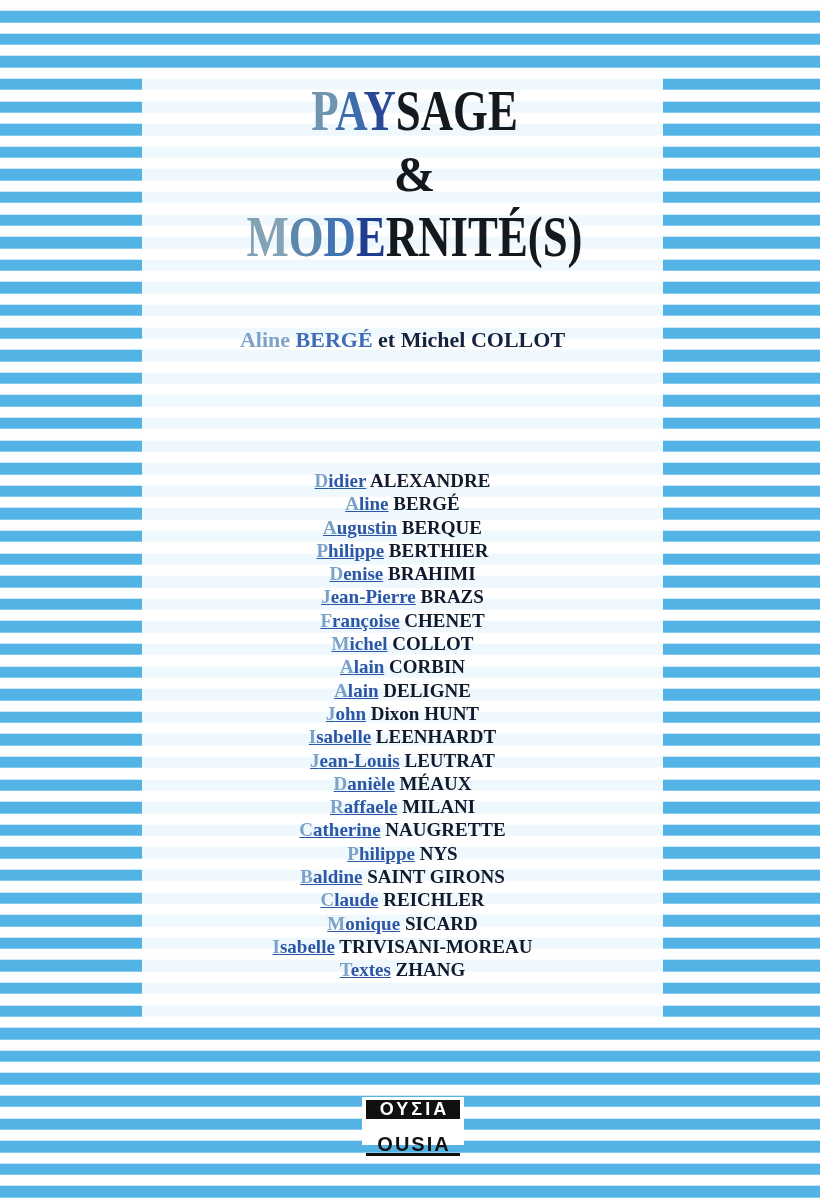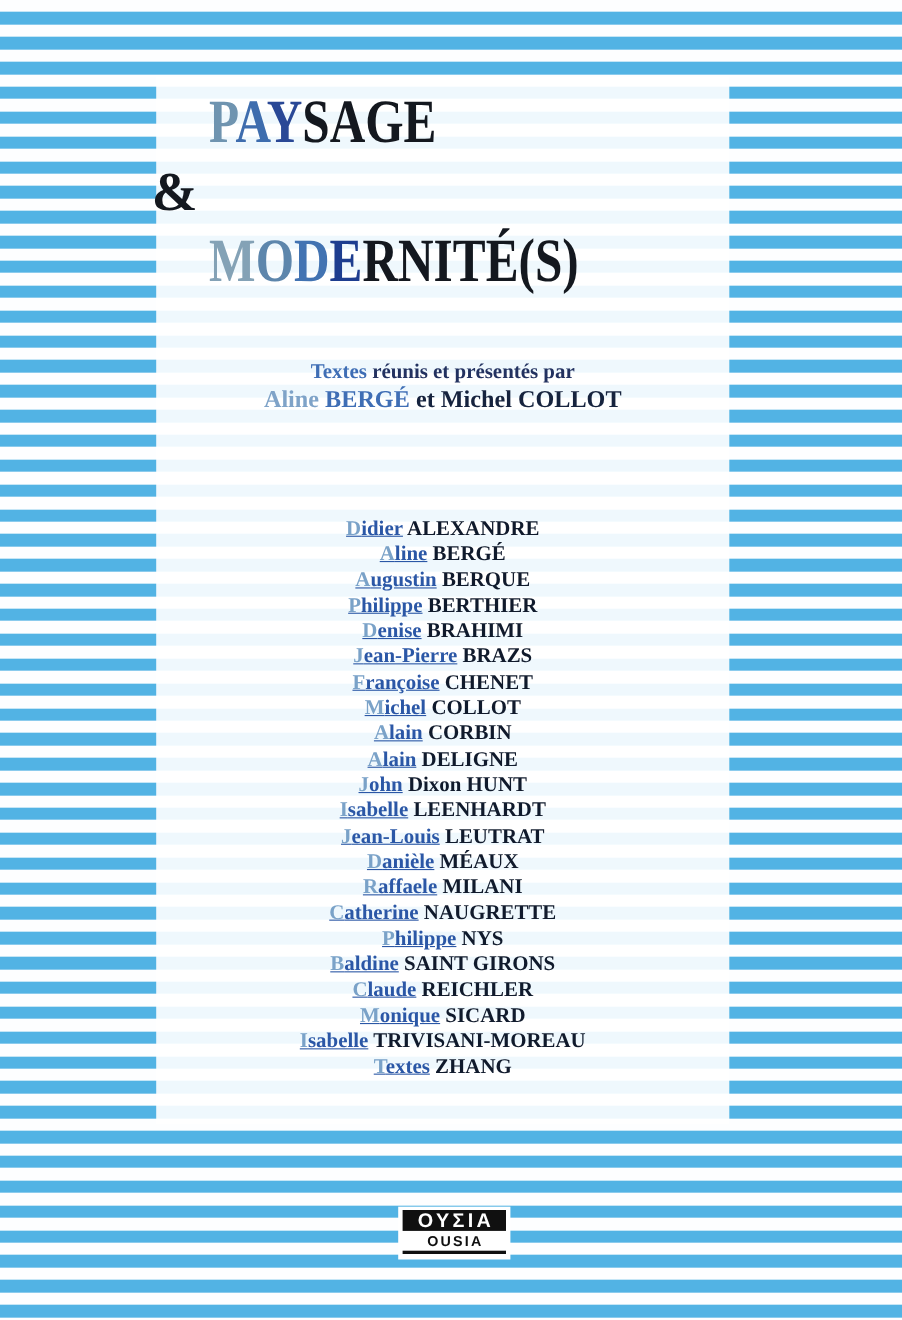"PAYSAGE" .title-block { left: 138px -> 154px; text-align: none -> center }
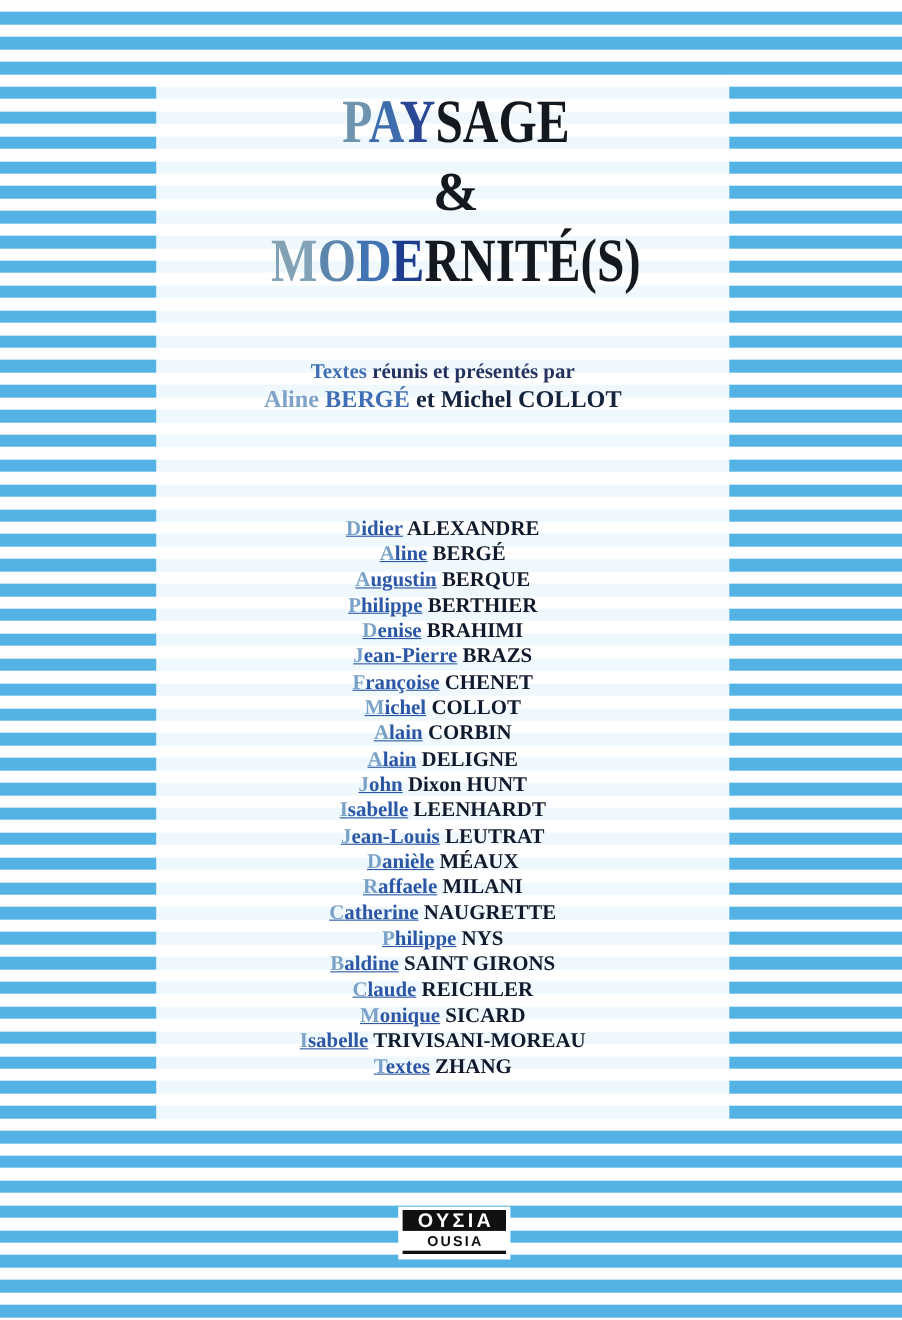"Textes réunis et présentés par" div.byline-1 { html: <div><span>Textes</span><span> réunis et présentés par</span></div> -> none }
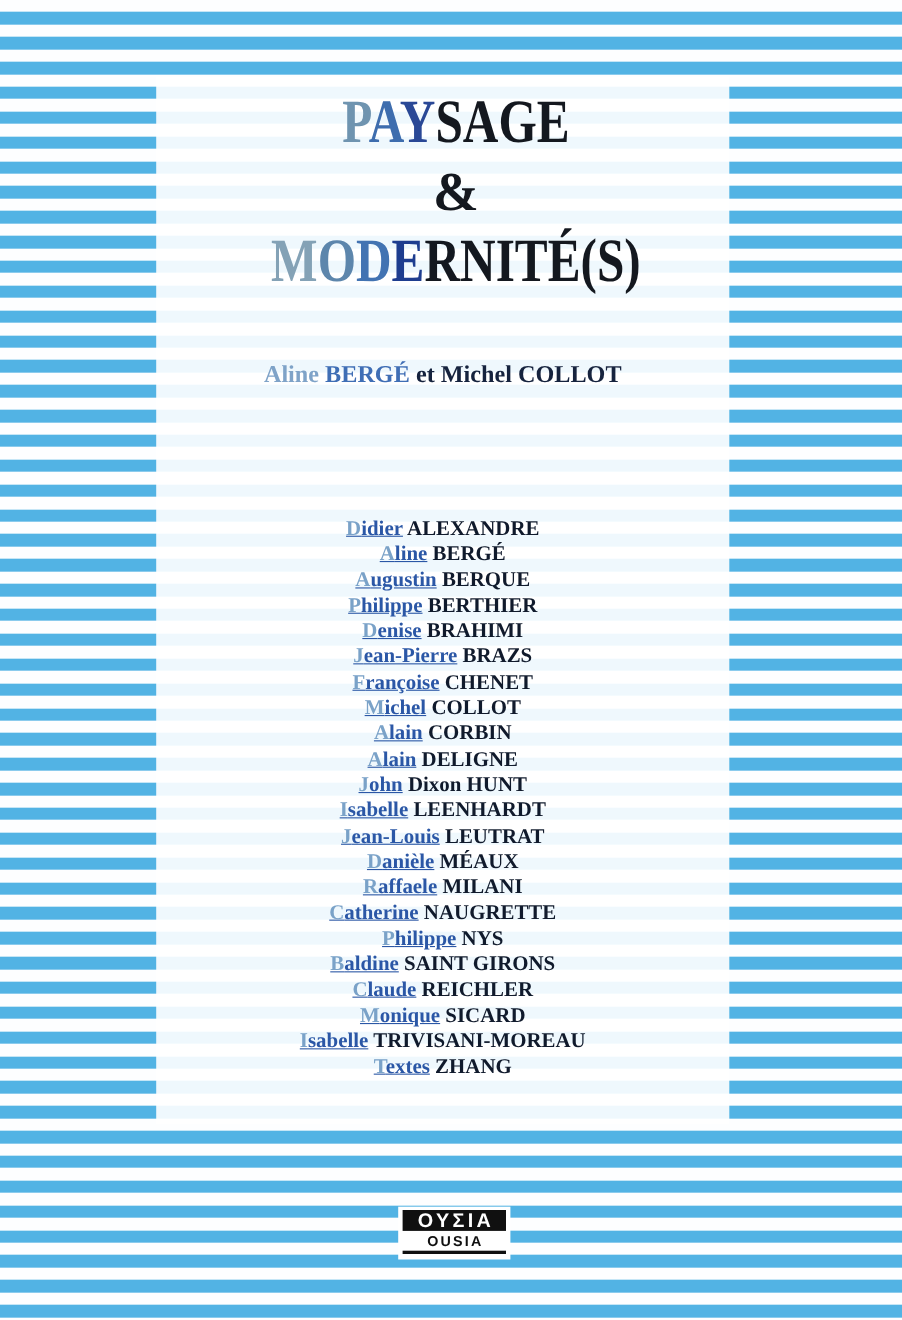"OUSIA" .logo-latin { font-size: 13px -> 20px; margin-top: none -> 16px }
